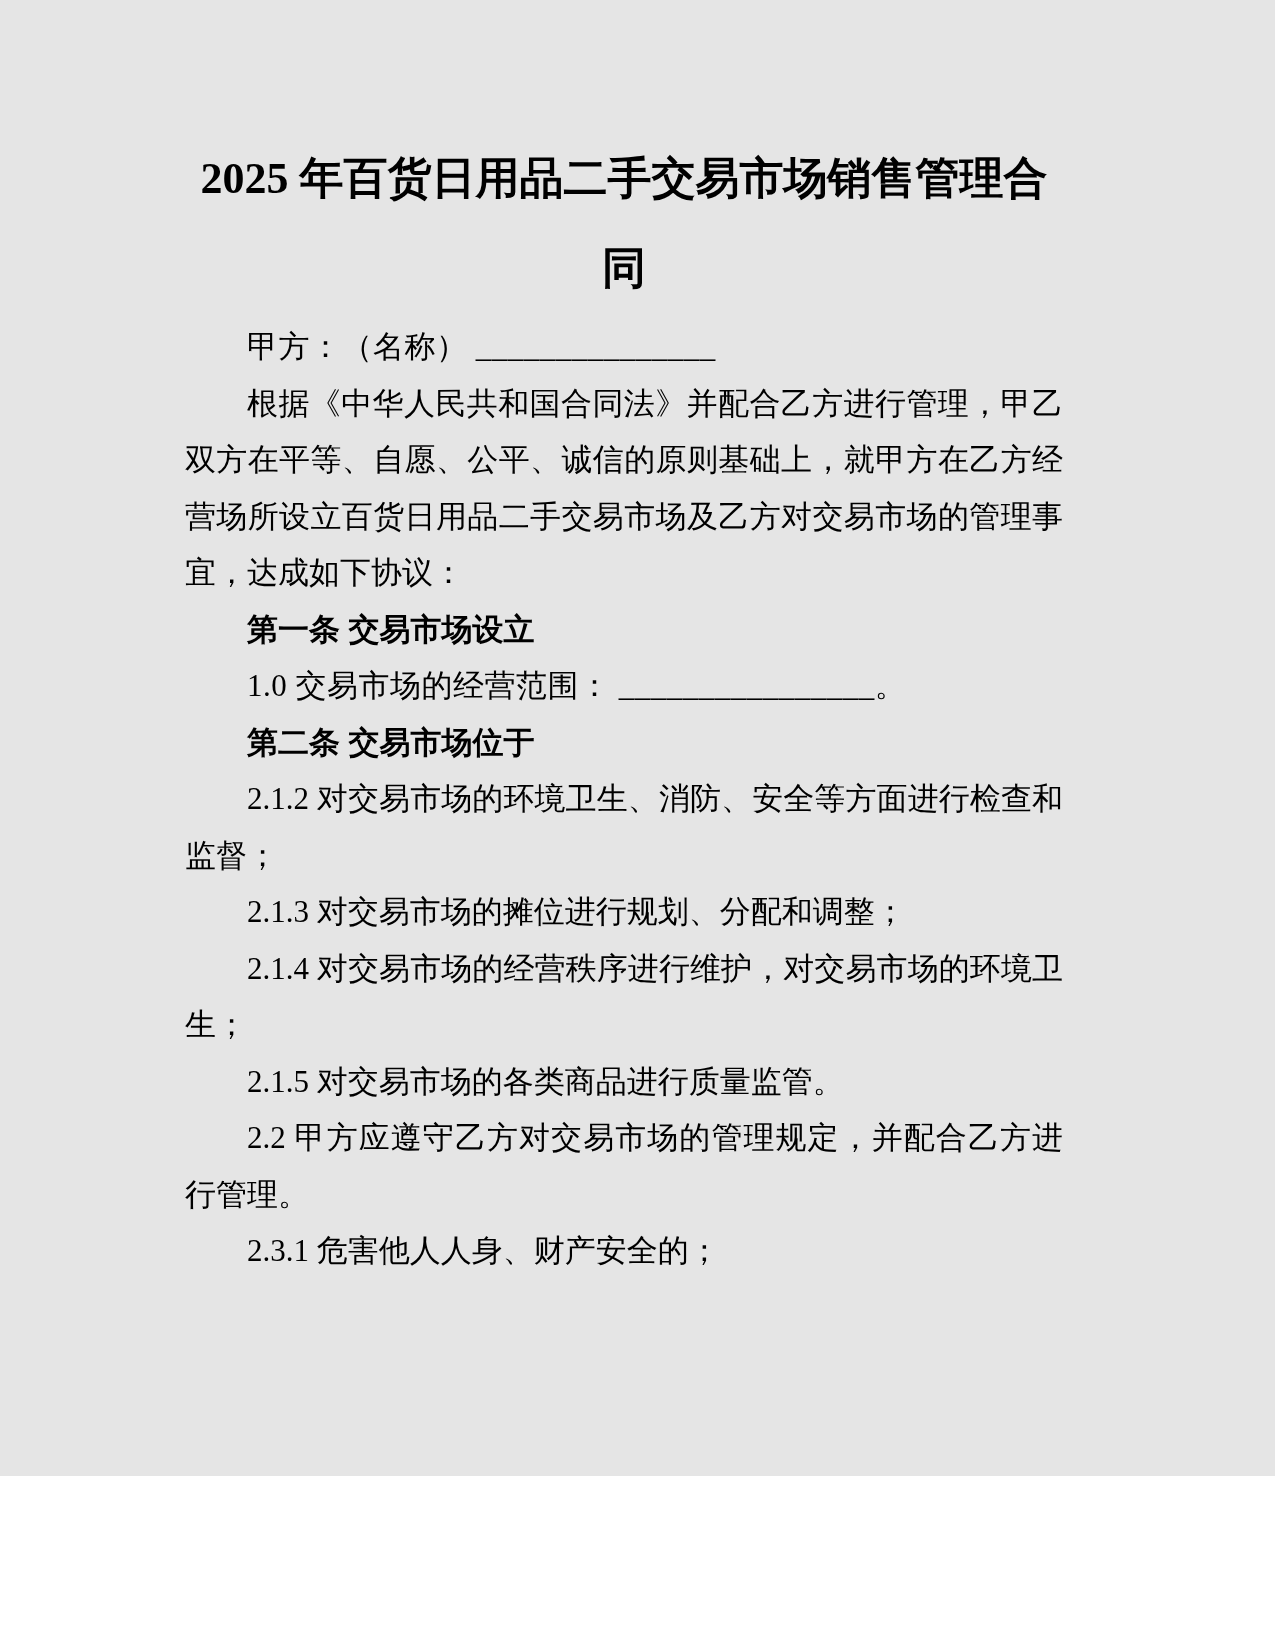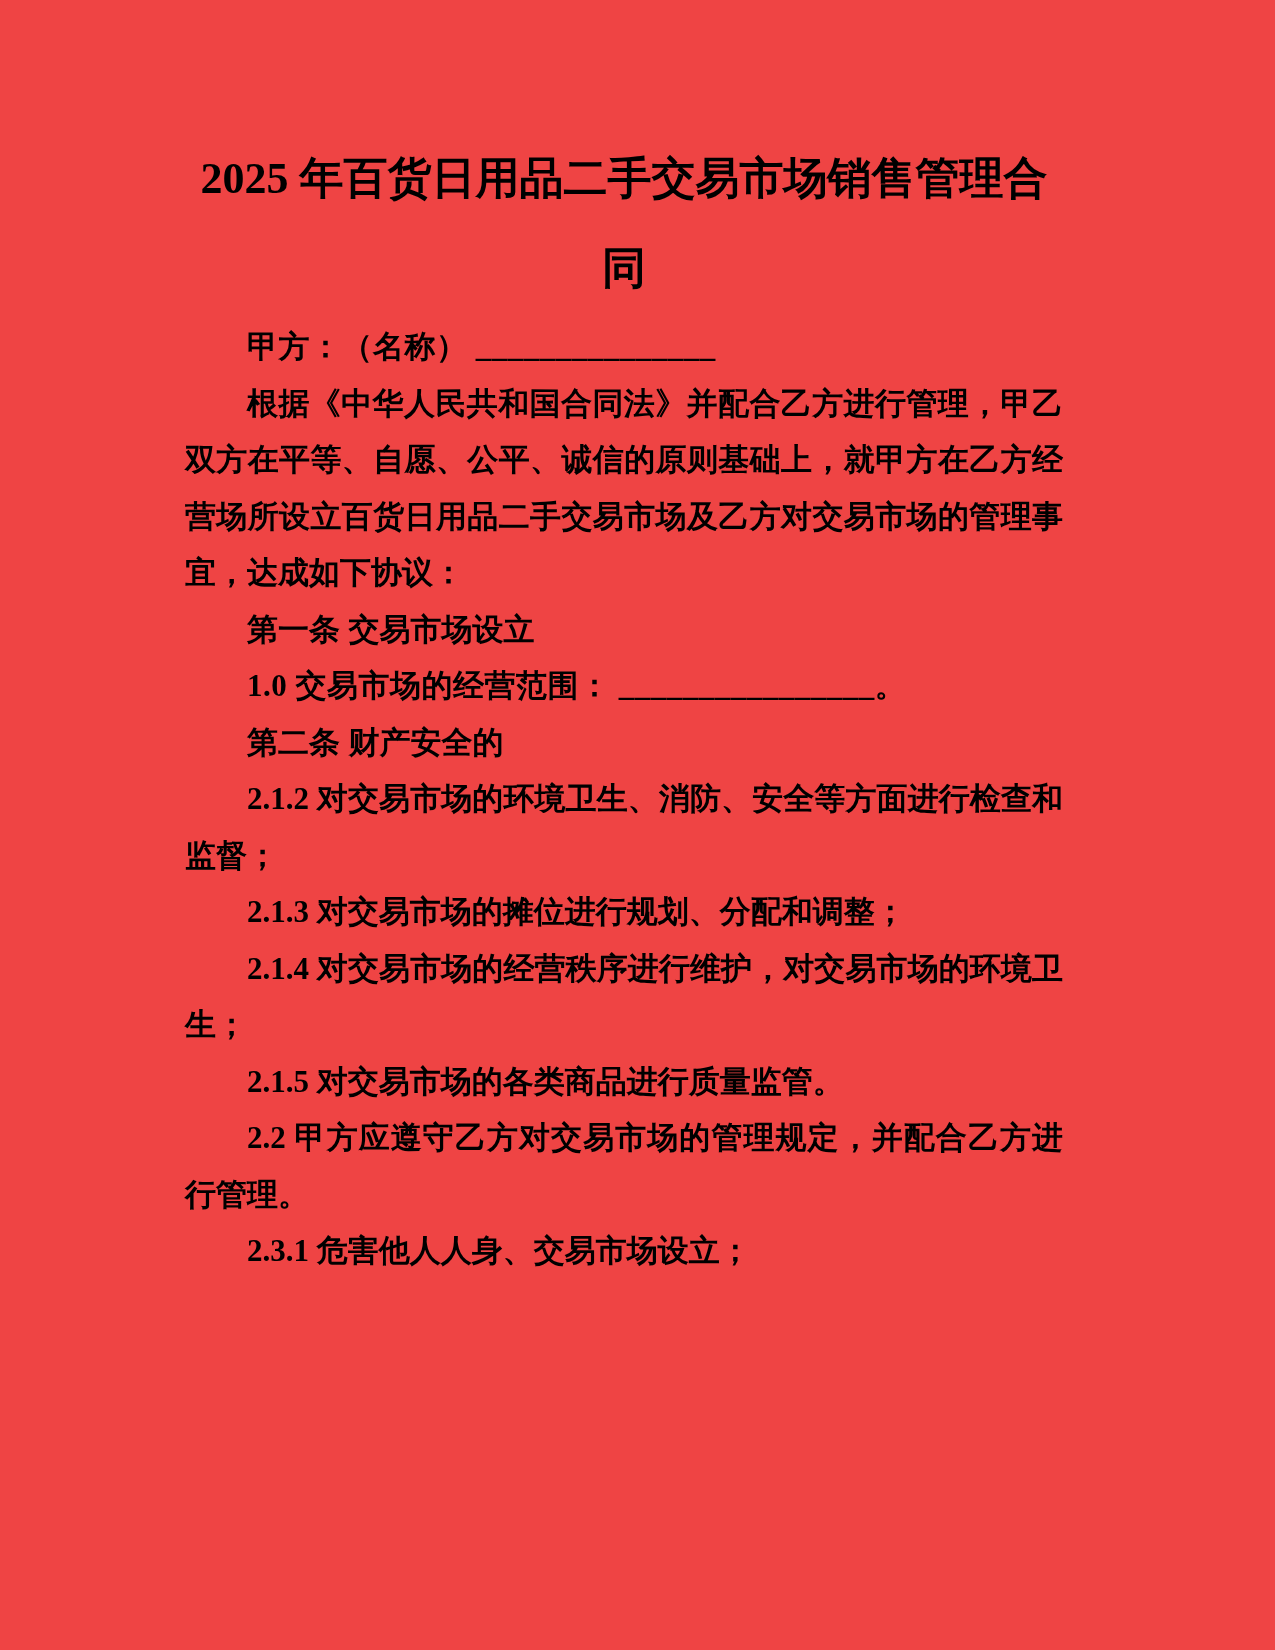"2025 年百货日用品二手交易市场销售管理合同" .page { background: #ef4444 -> #e5e5e5; height: 1650px -> 1476px }
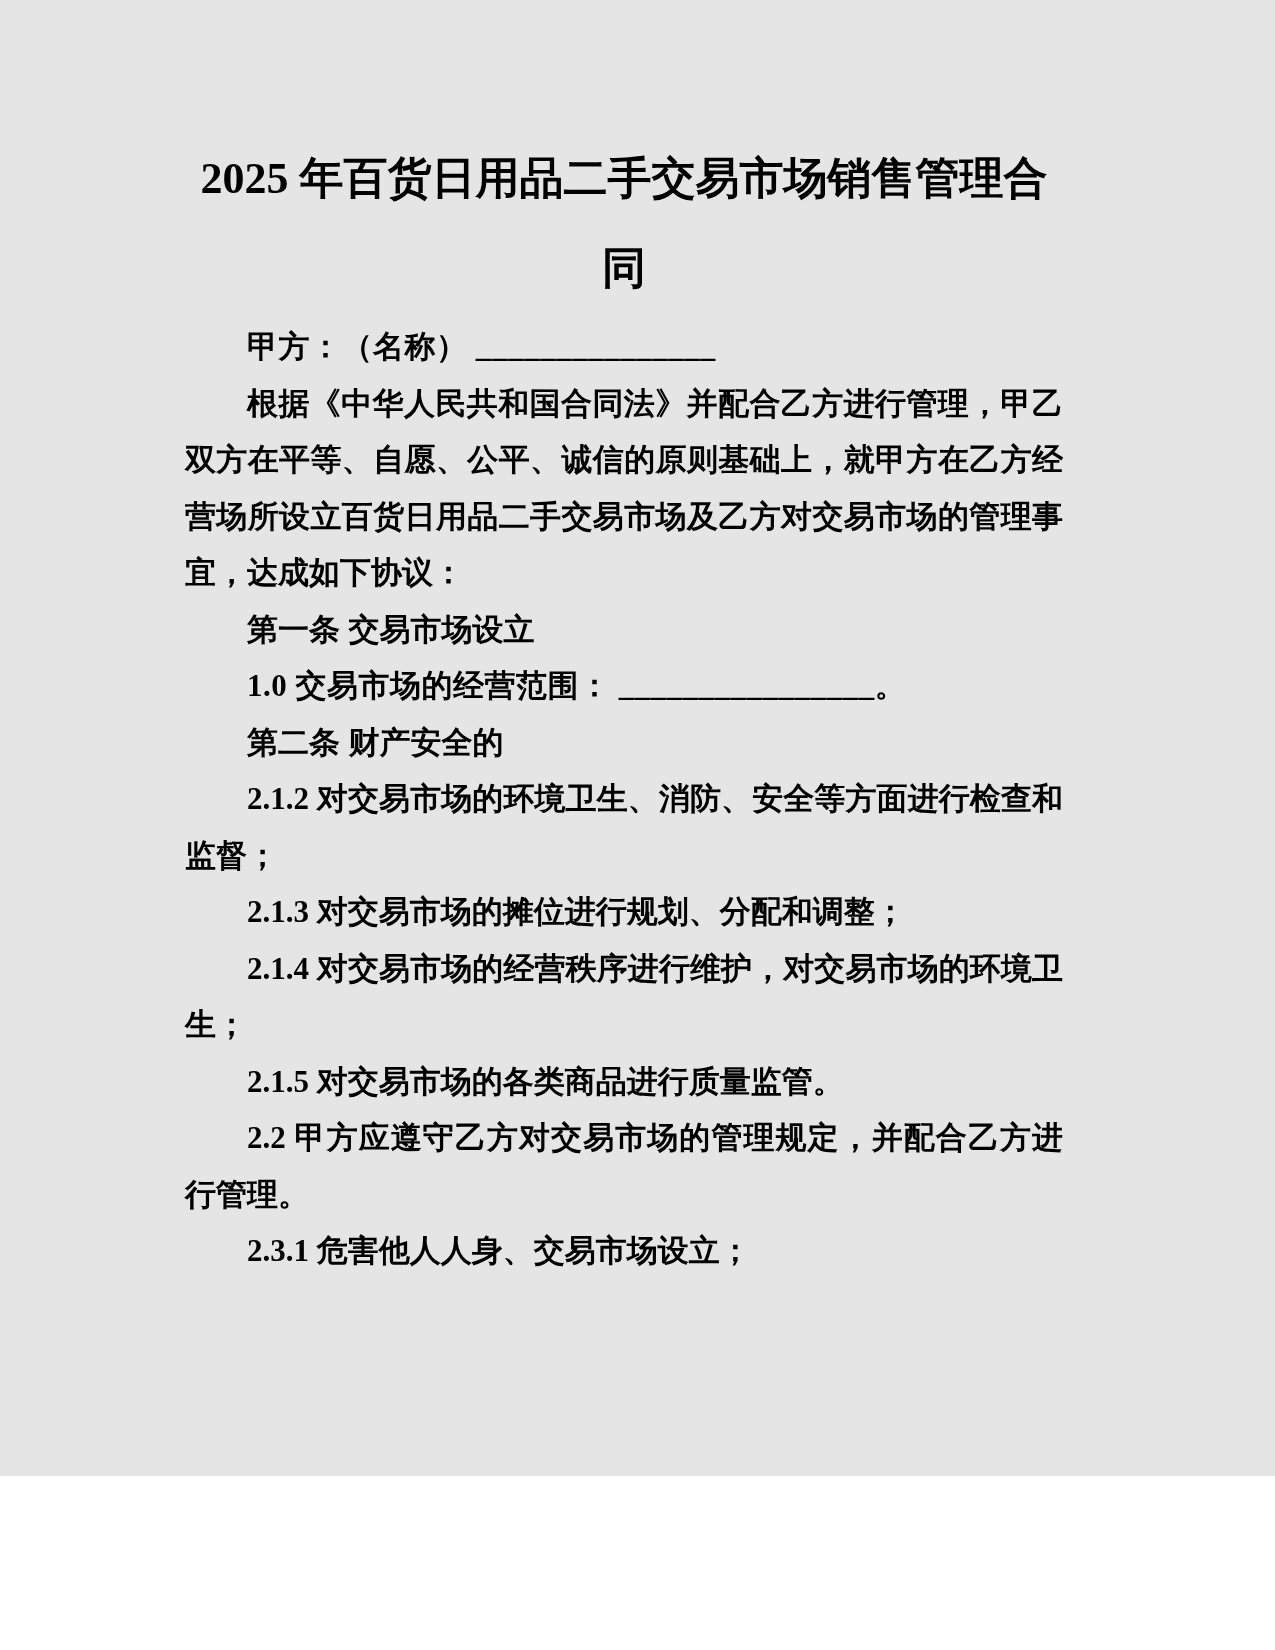"甲方：（名称） _______________" .para { font-weight: bold -> normal }
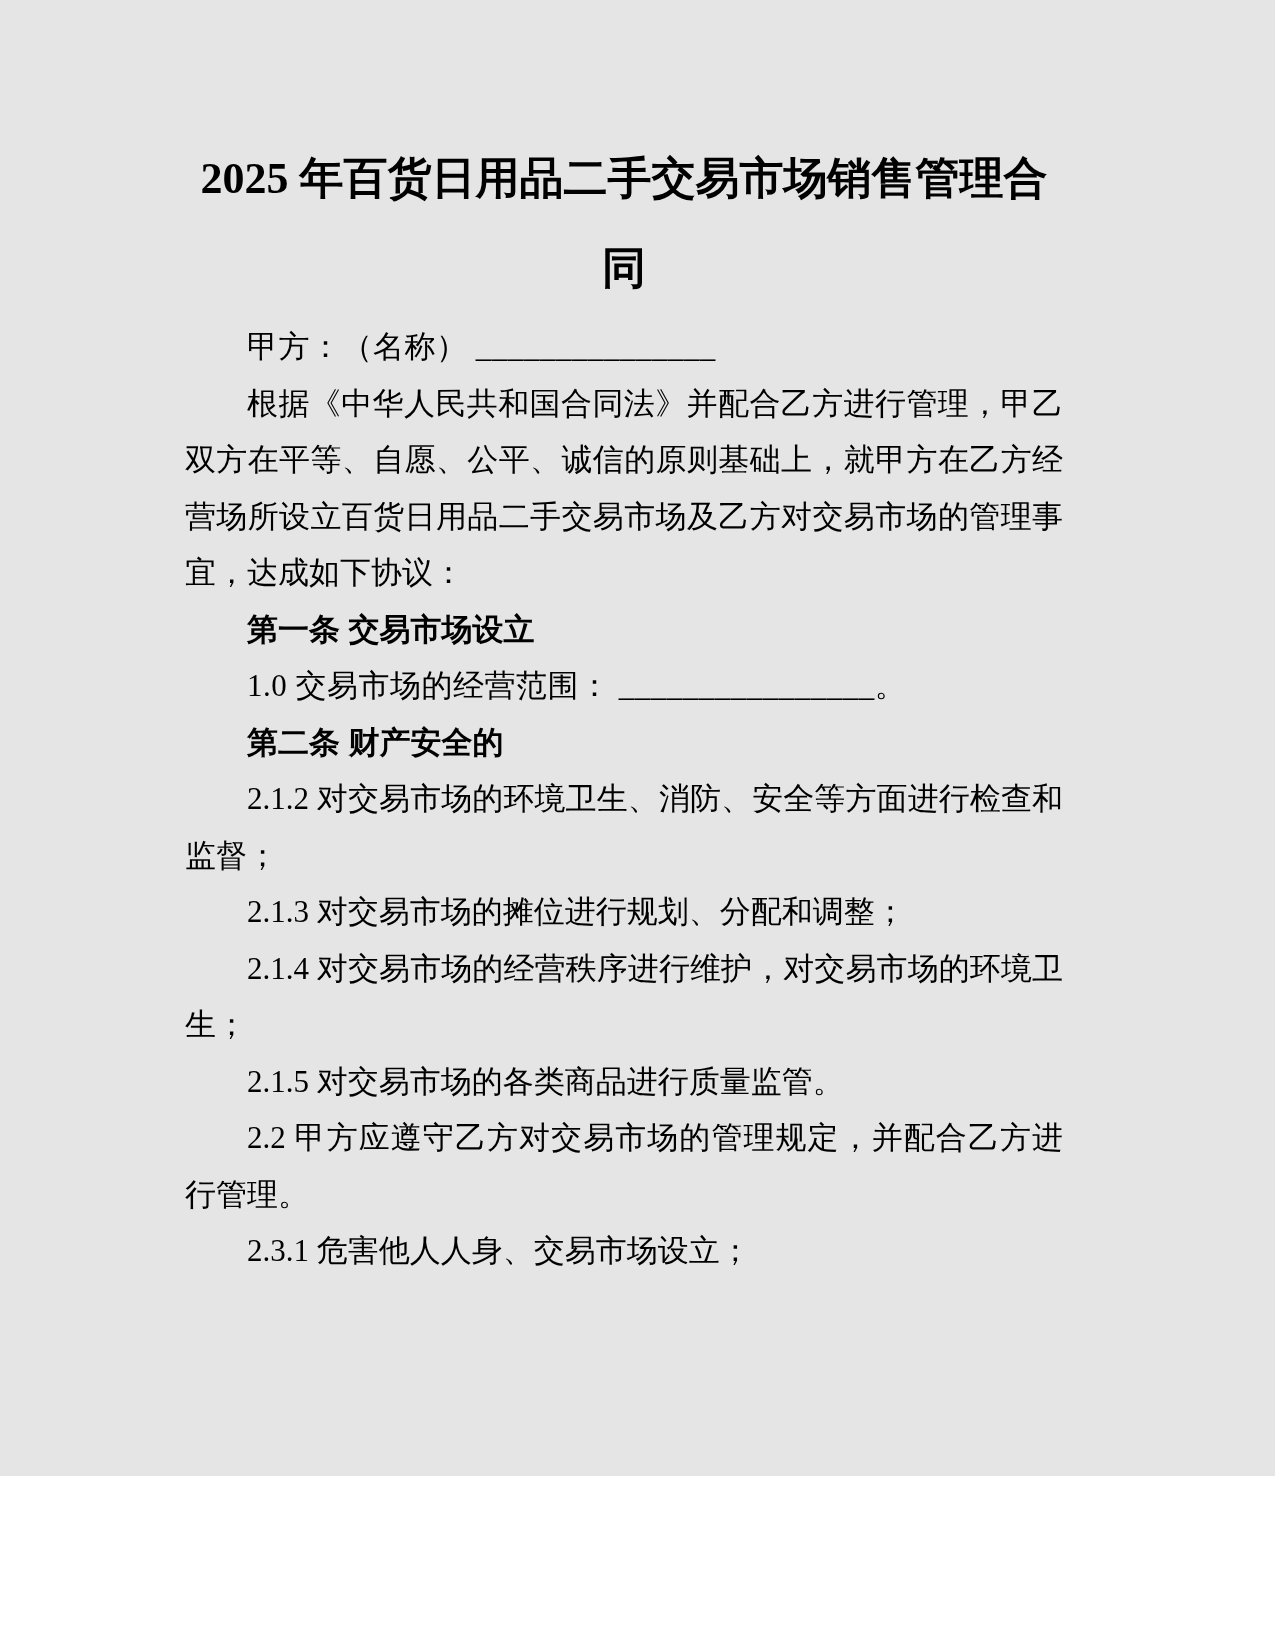"第二条 财产安全的" h2.para { text: 财产安全的 -> 交易市场位于 }
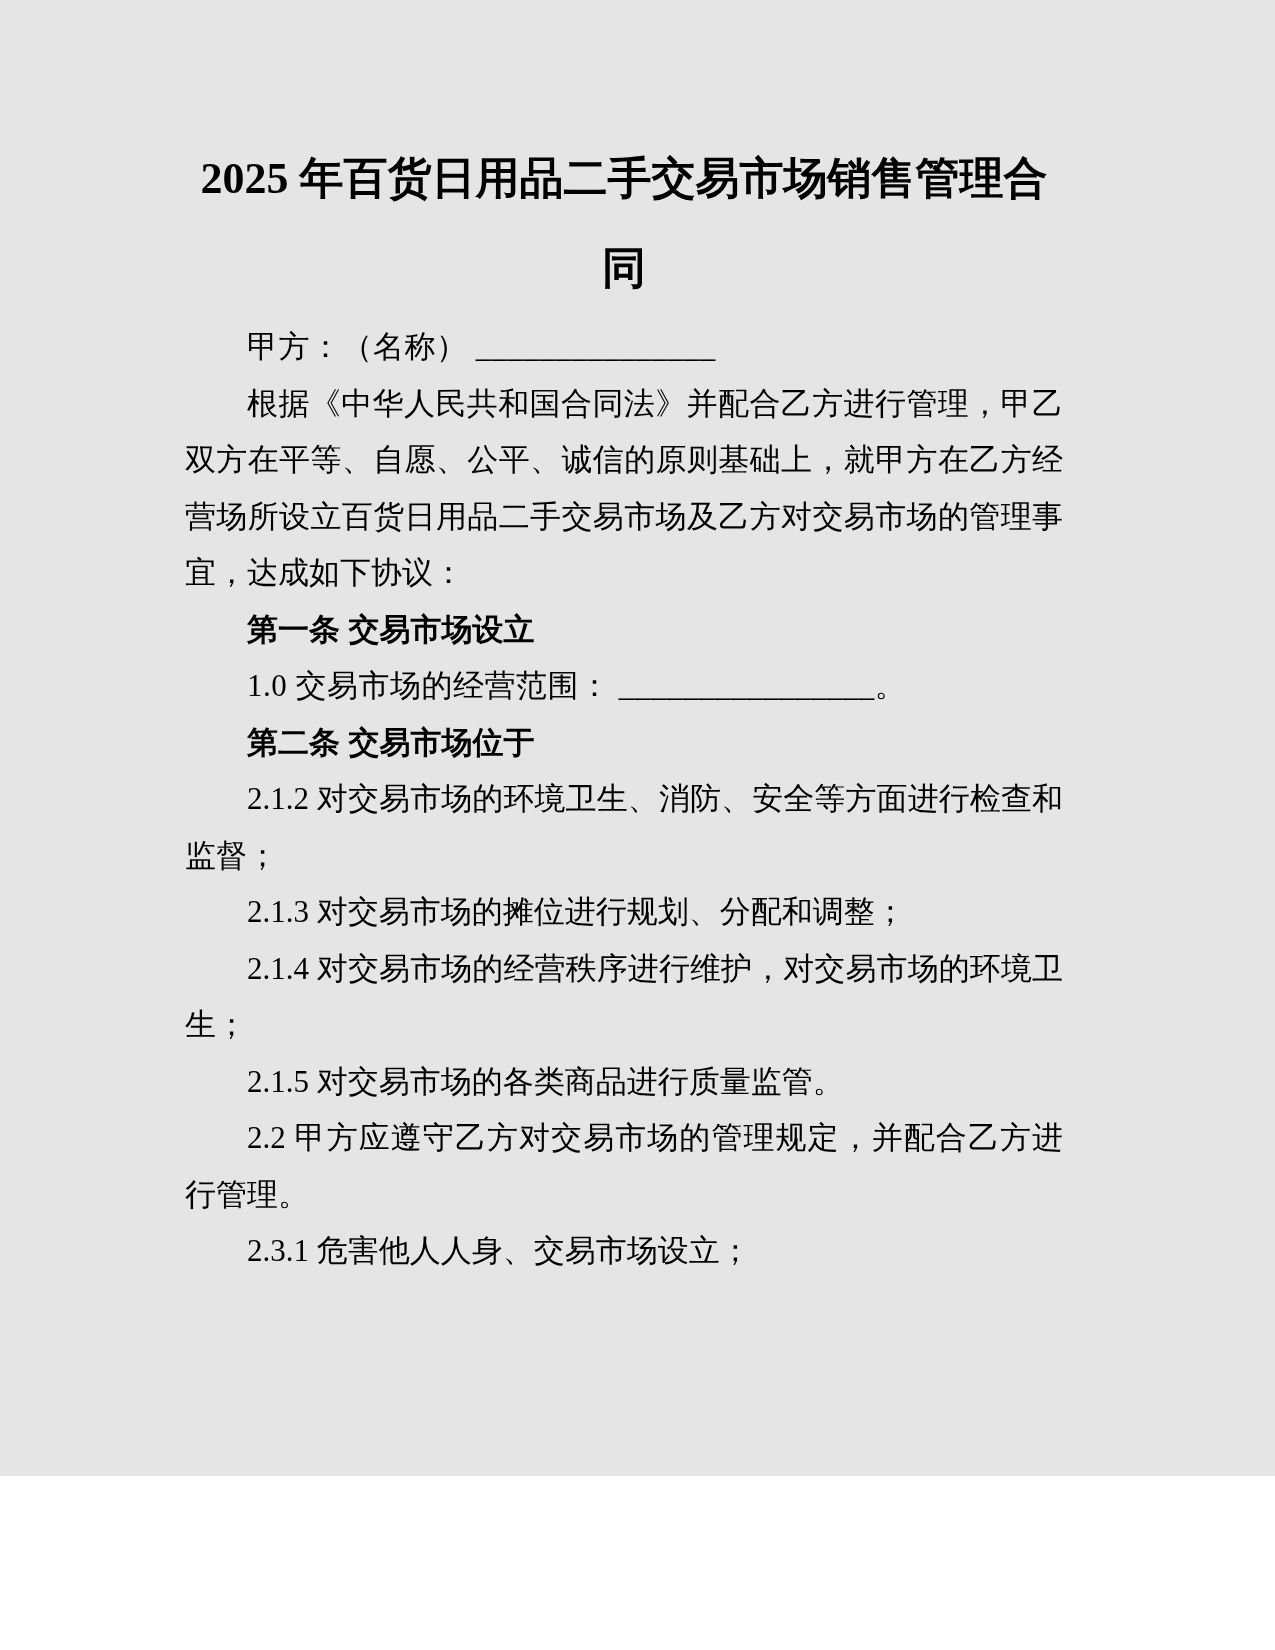"2.3.1 危害他人人身、交易市场设立；" p.para { text: 交易市场设立 -> 财产安全的 }
